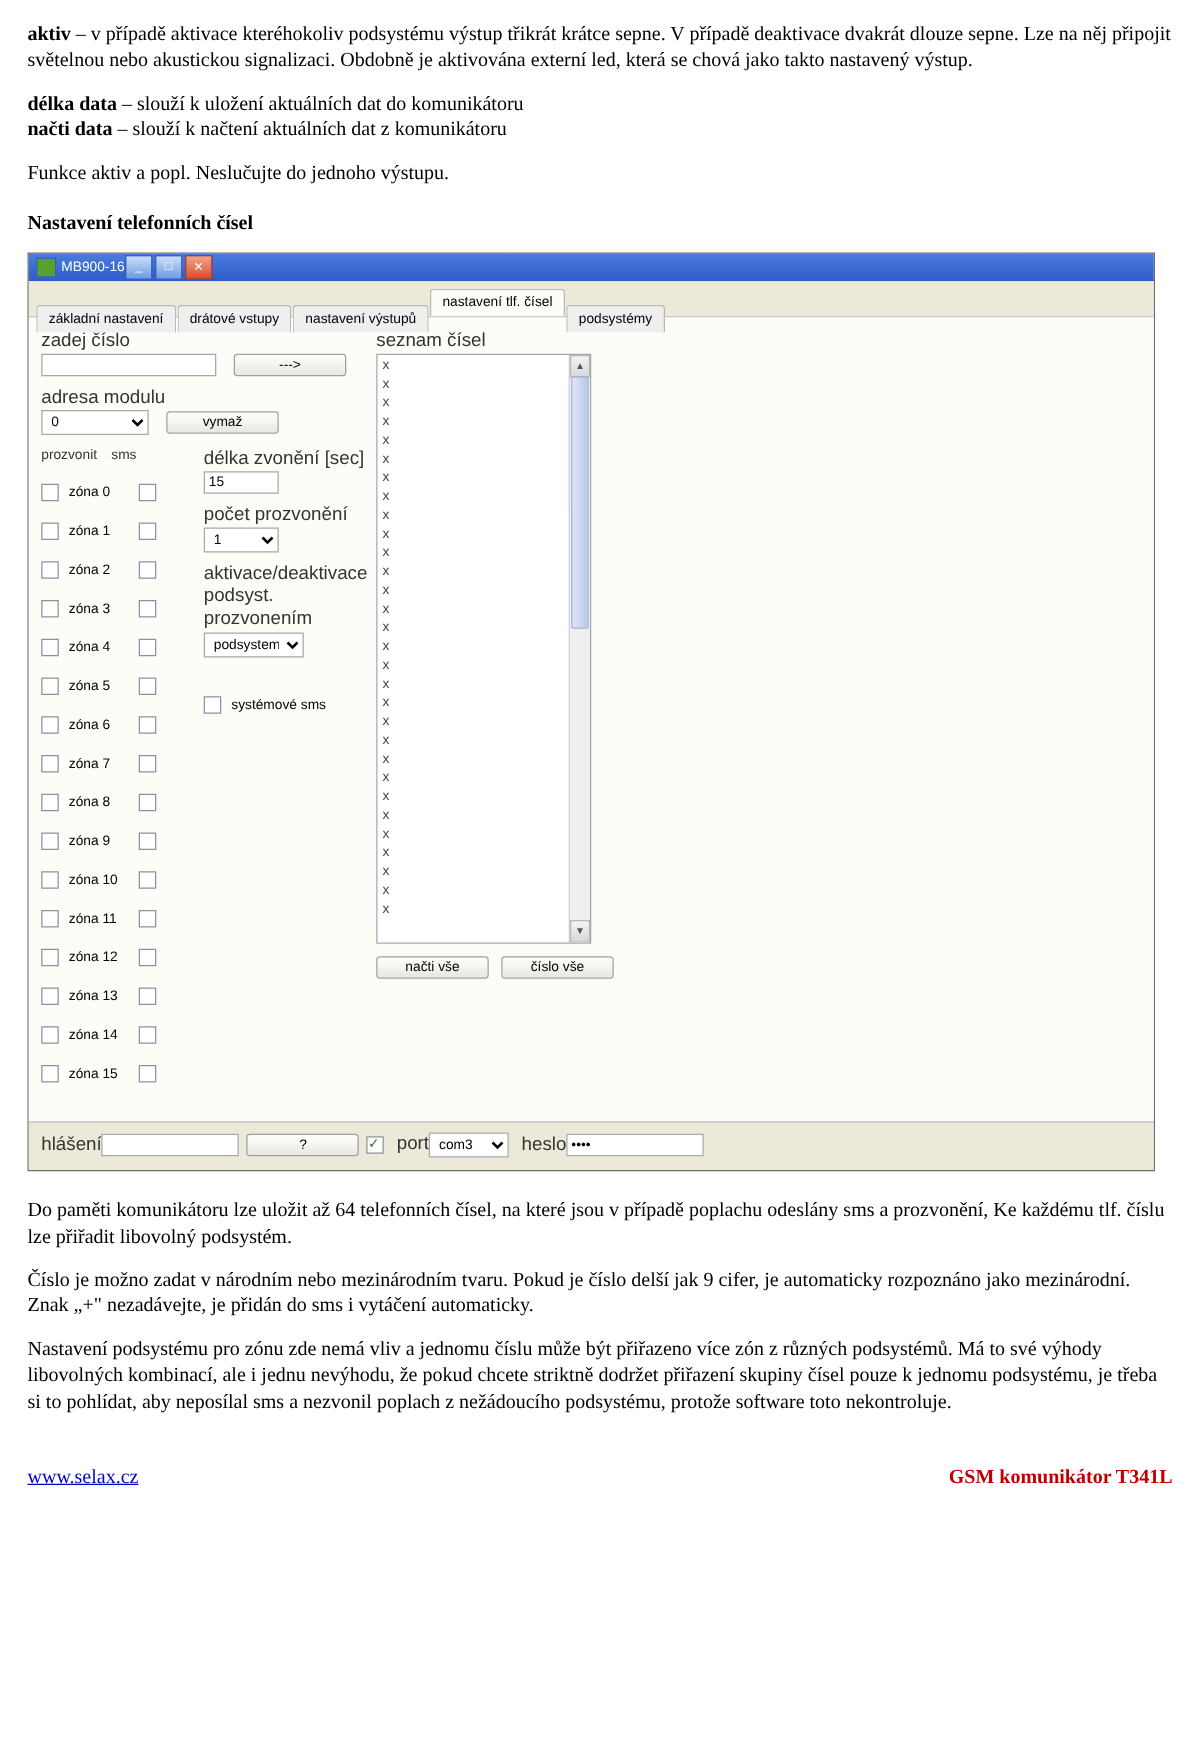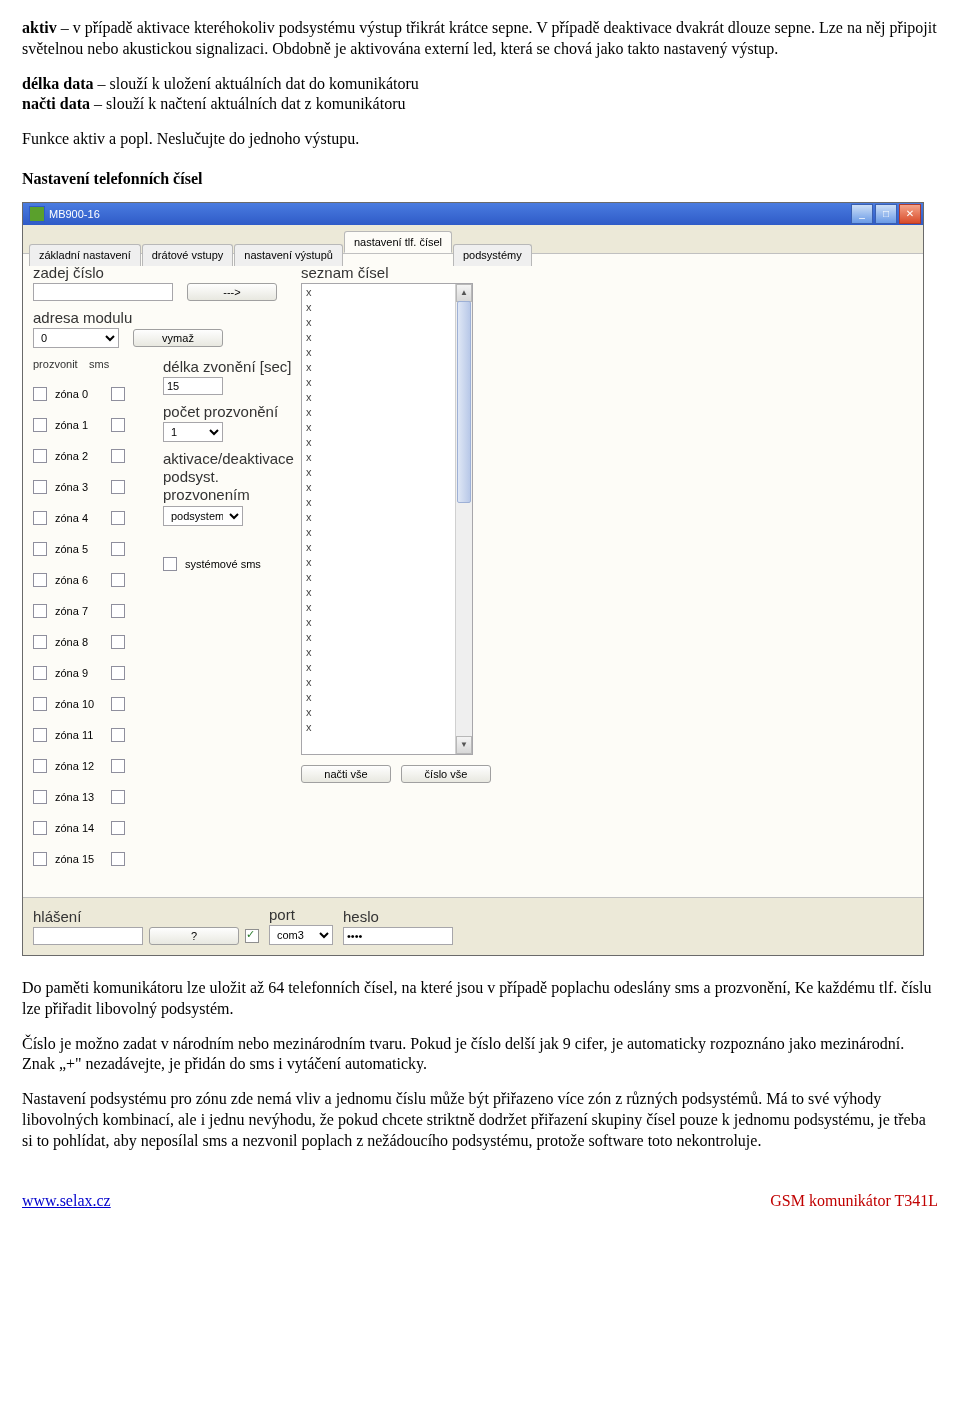"MB900-16" .titlebar { justify-content: space-between -> none }
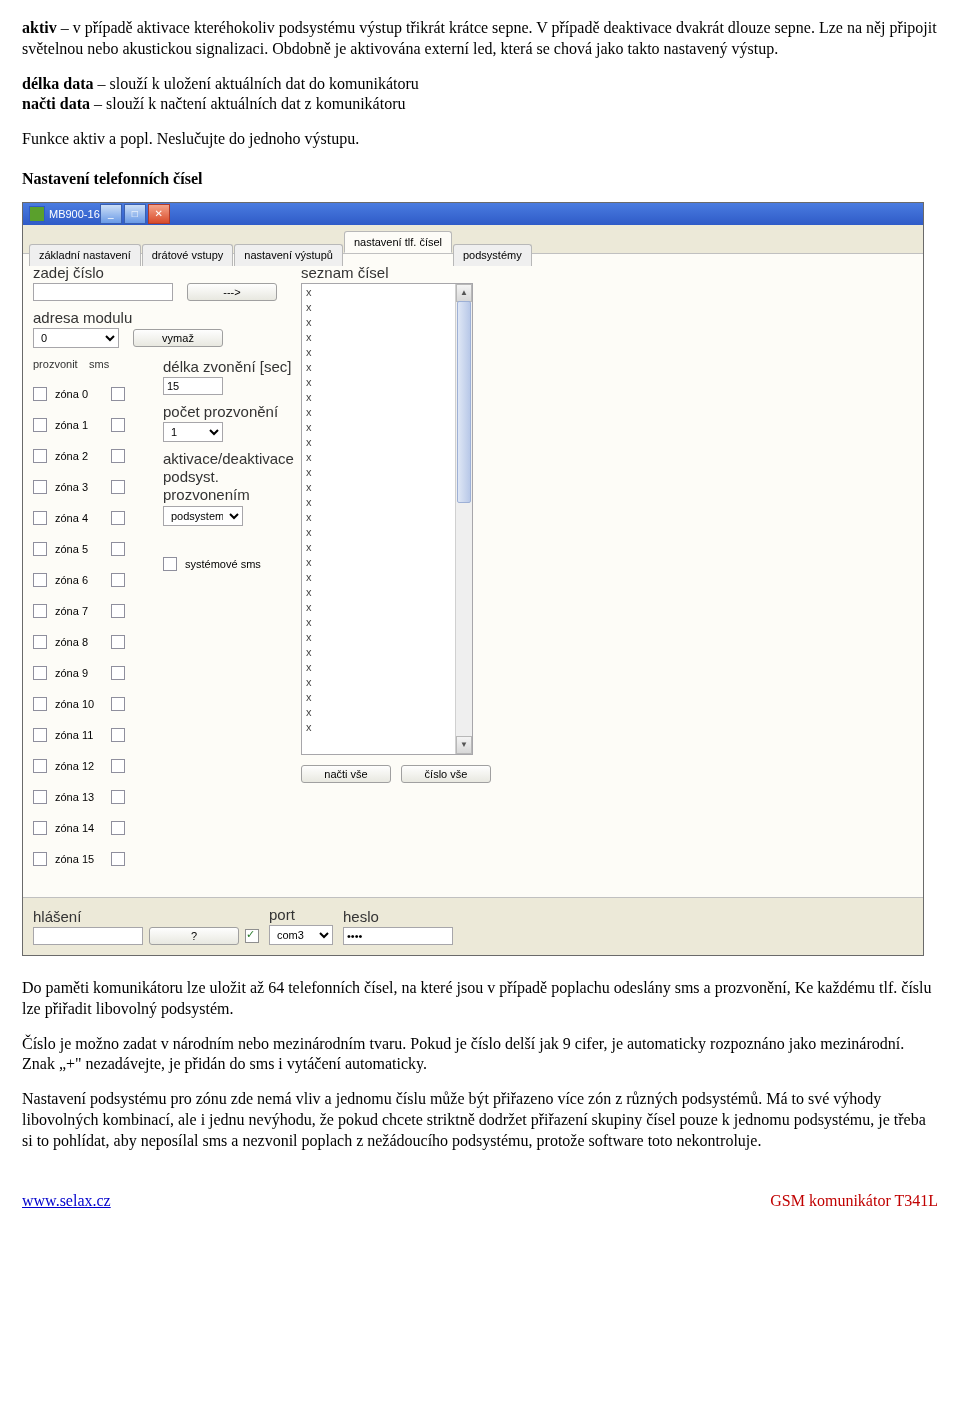"hlášení" .status-field { flex-direction: column -> row }
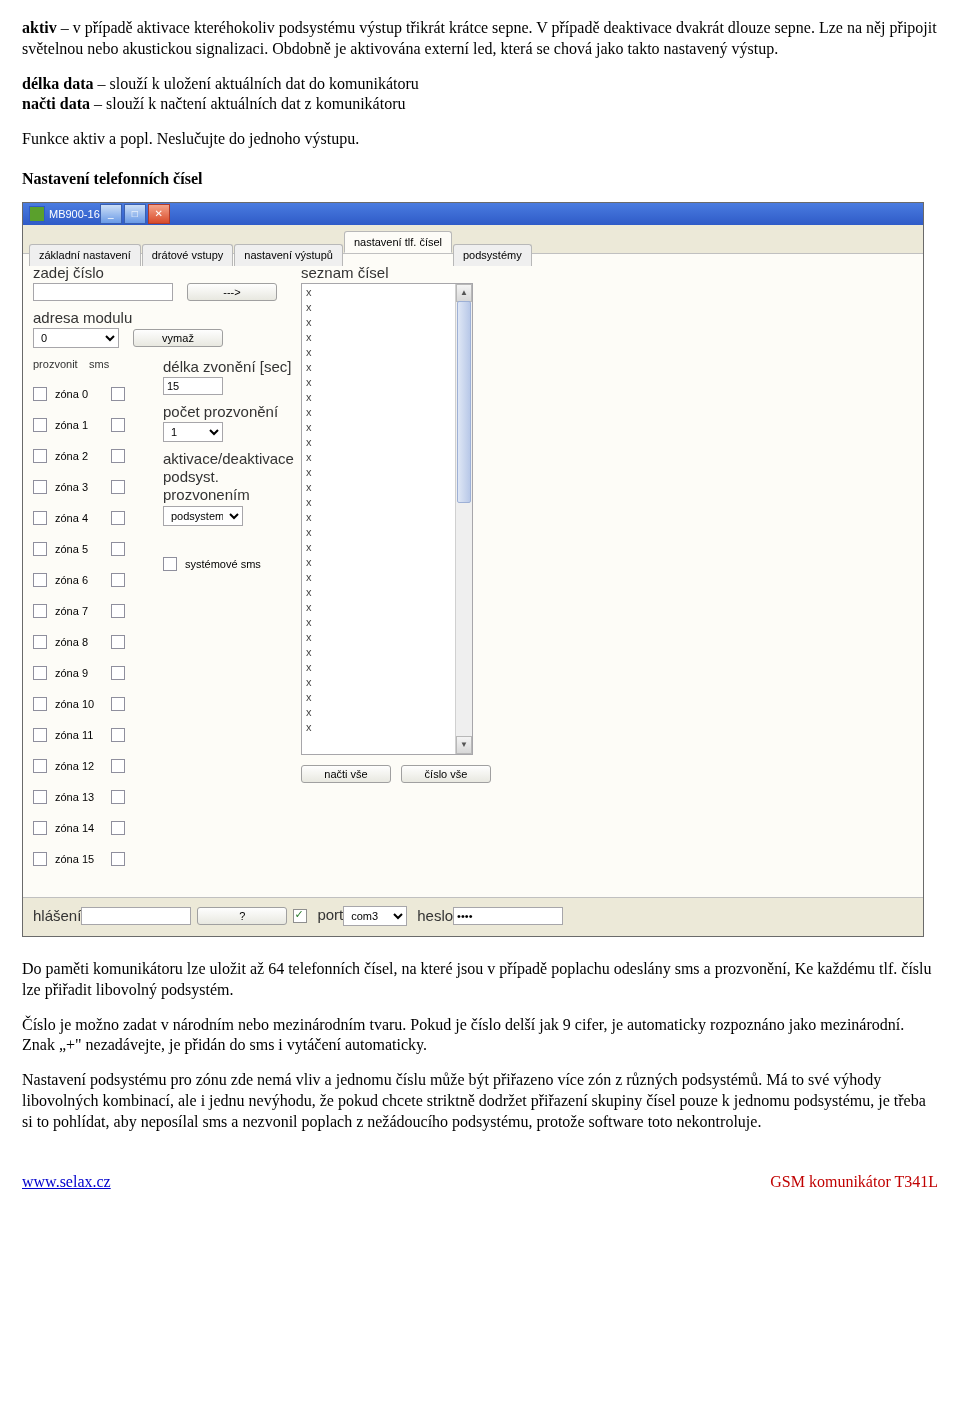"GSM komunikátor T341L" .footer .right { font-weight: normal -> bold }
